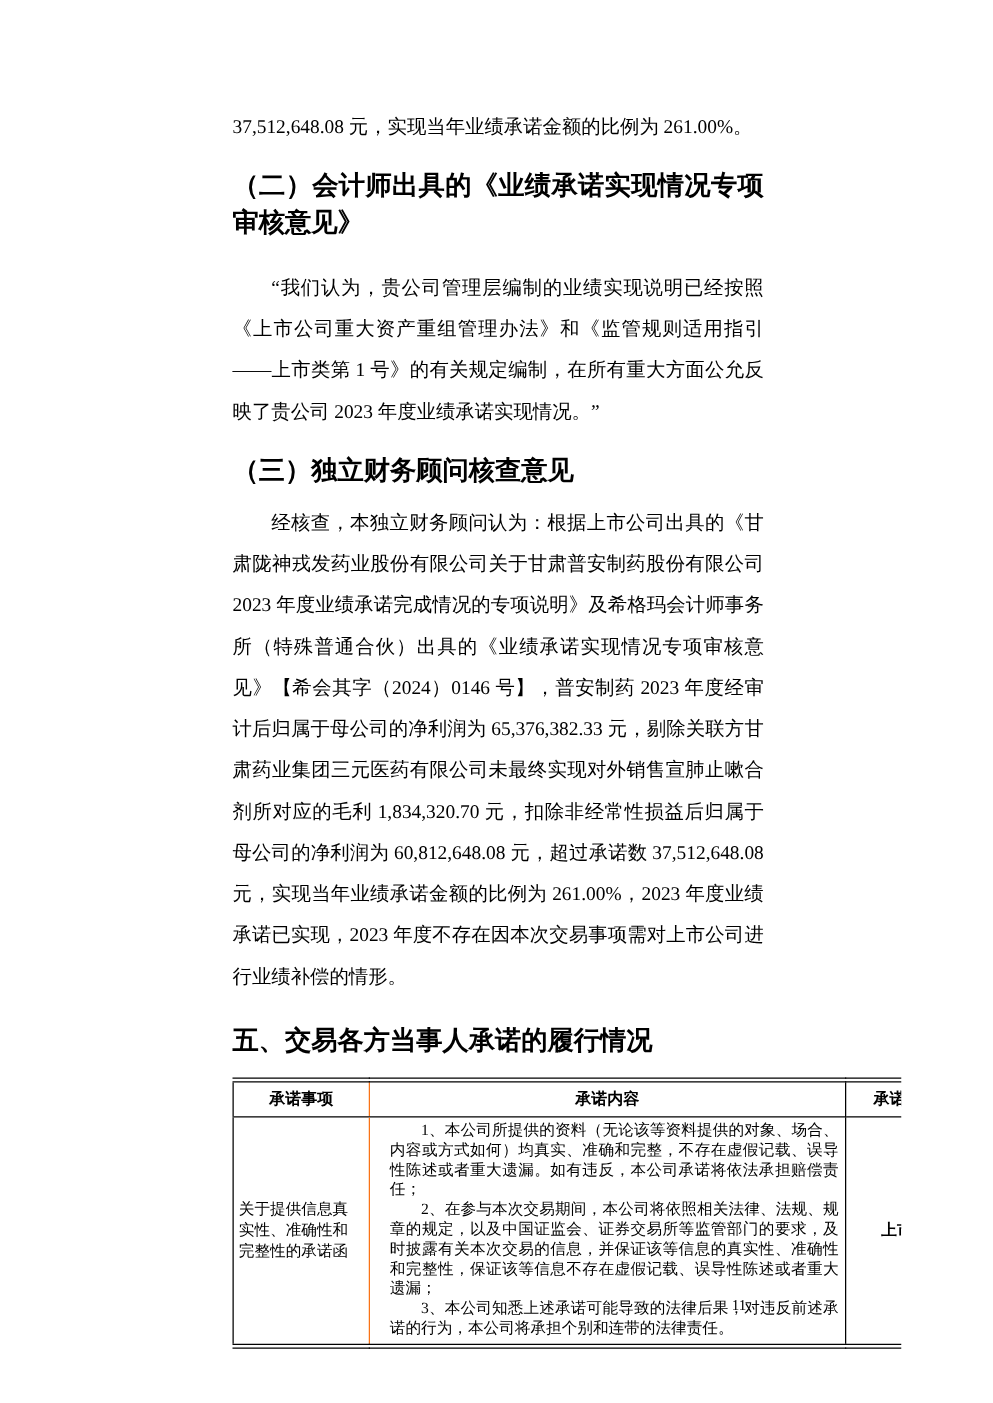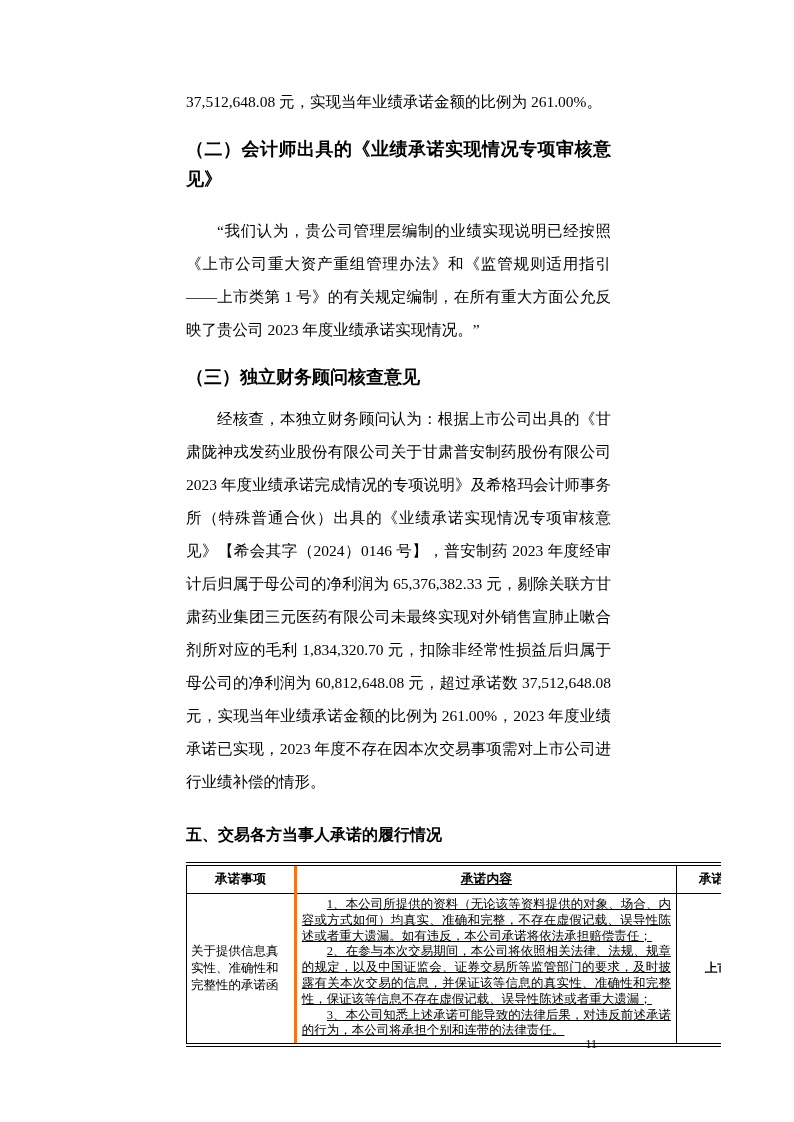"（二）会计师出具的《业绩承诺实现情况专项审核意见》" .h-sub { font-size: 18px -> 21px }
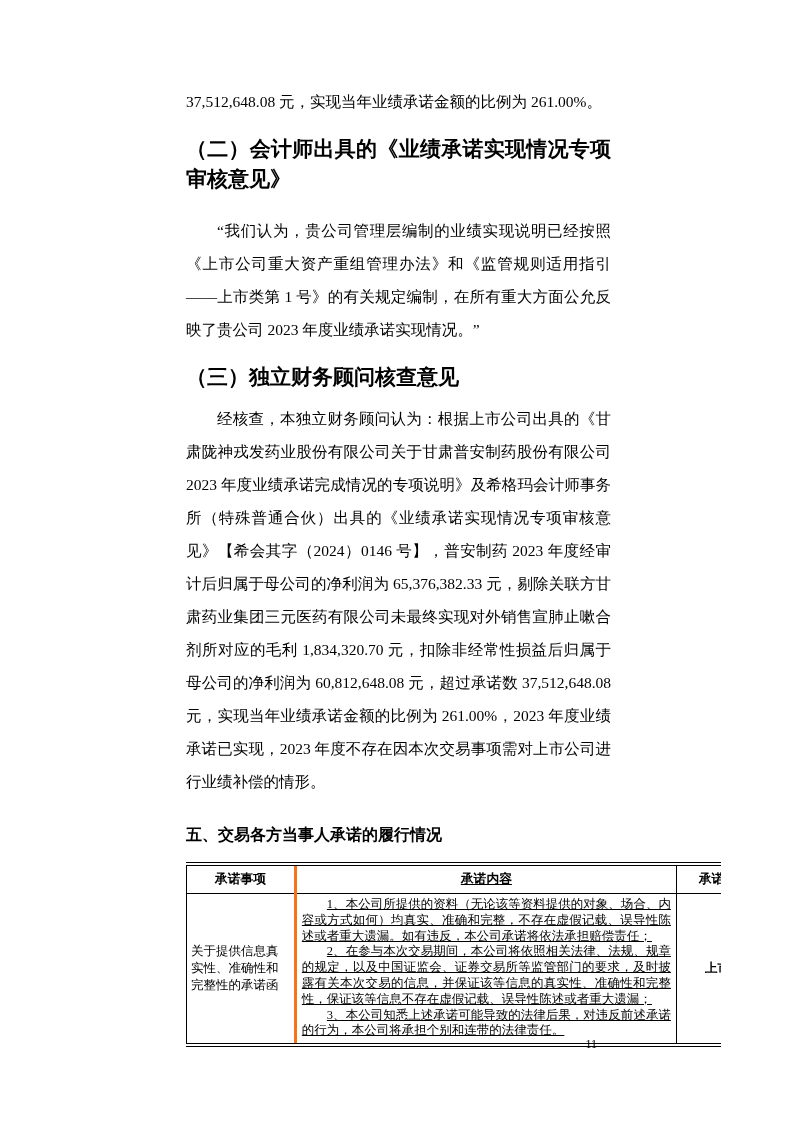"五、交易各方当事人承诺的履行情况" .h-main { font-family: Liberation Sans, sans-serif -> Liberation Mono, monospace; font-size: 16px -> 21px }
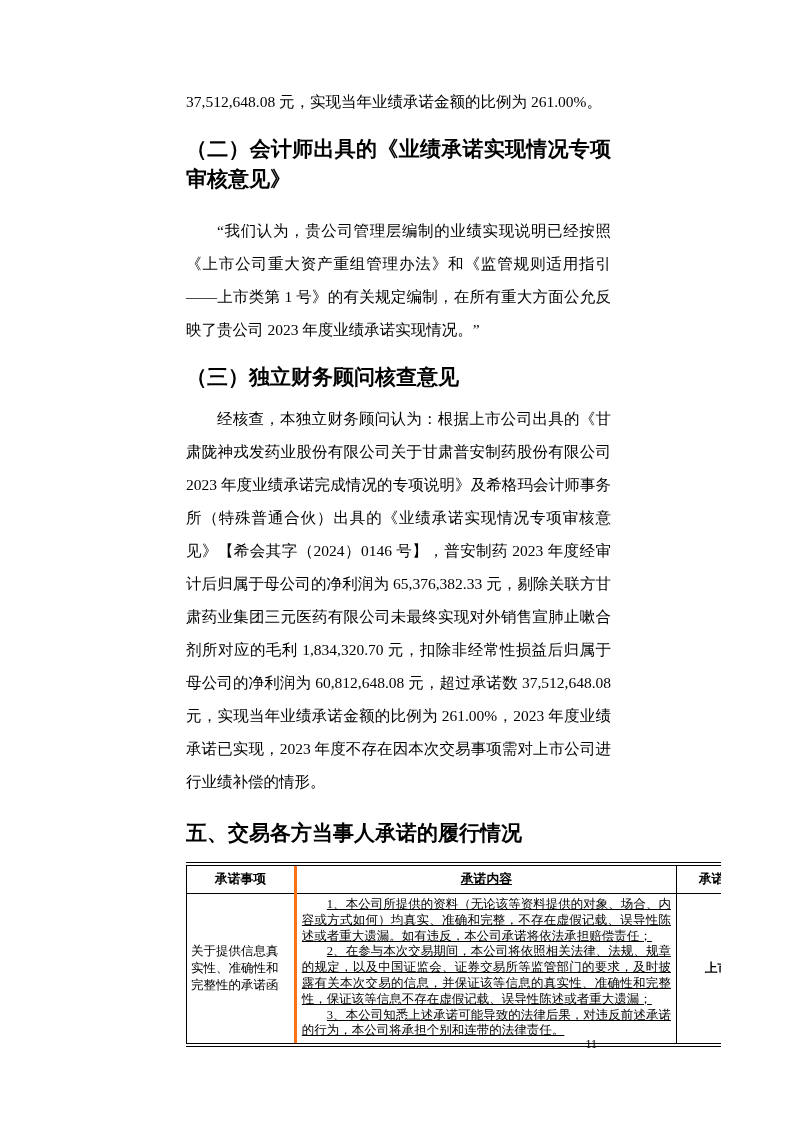"承诺内容" .col-divider-l { border-left: 3px solid #f97316 -> 1px solid #f97316; text-decoration: underline -> none }
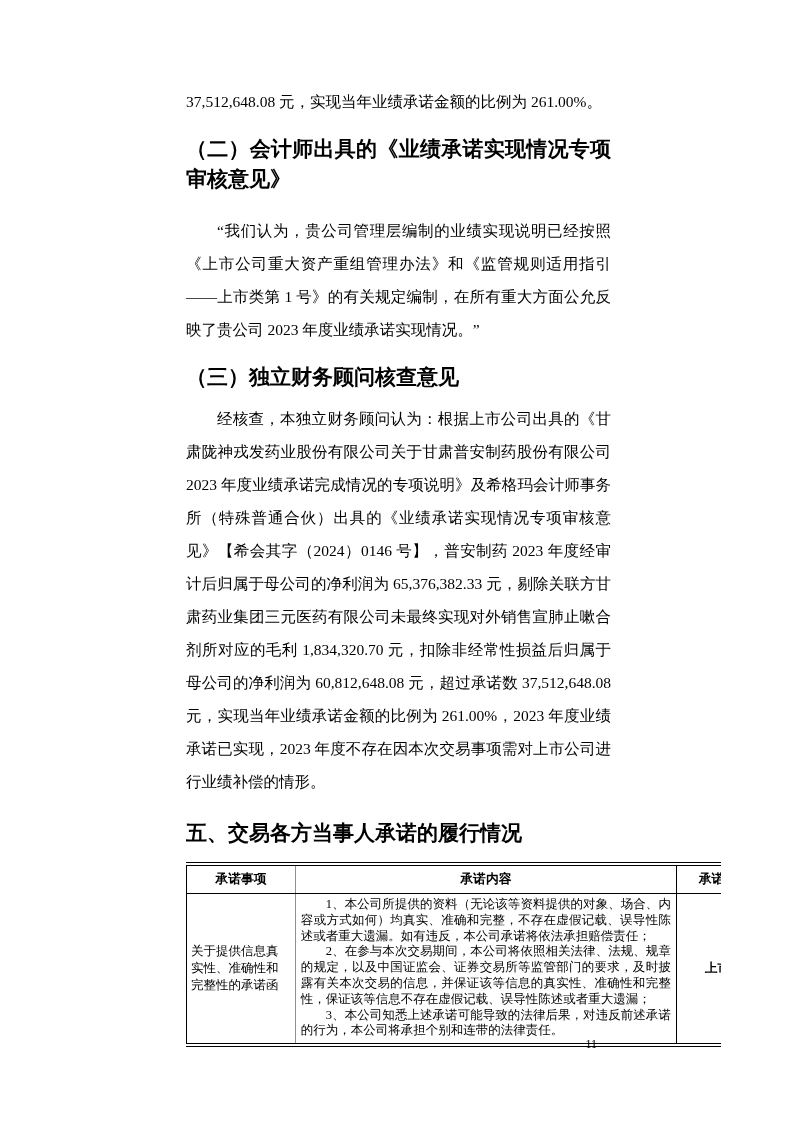"1、本公司所提供的资料（无论该等资料提供的对象、场合、内容或方式如何）均真实、准" td.cell-content { padding: 3px 5px 4px 5px -> 3px 5px 4px 16px }
